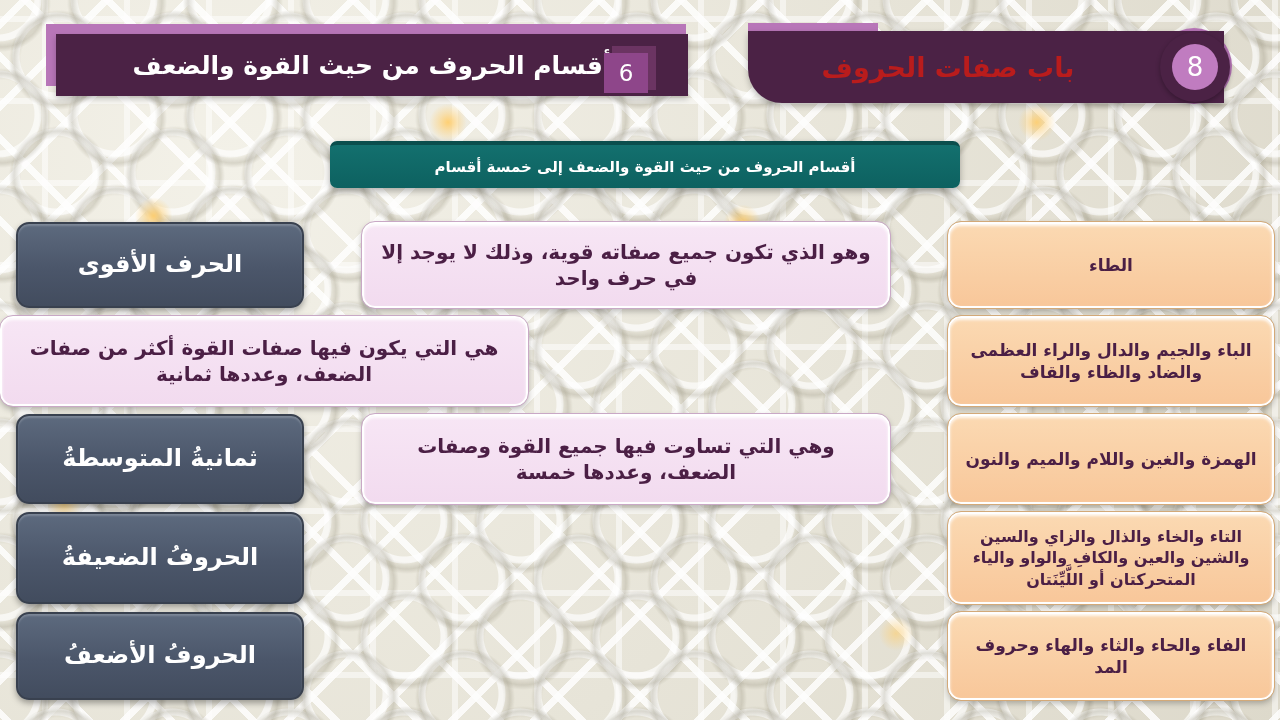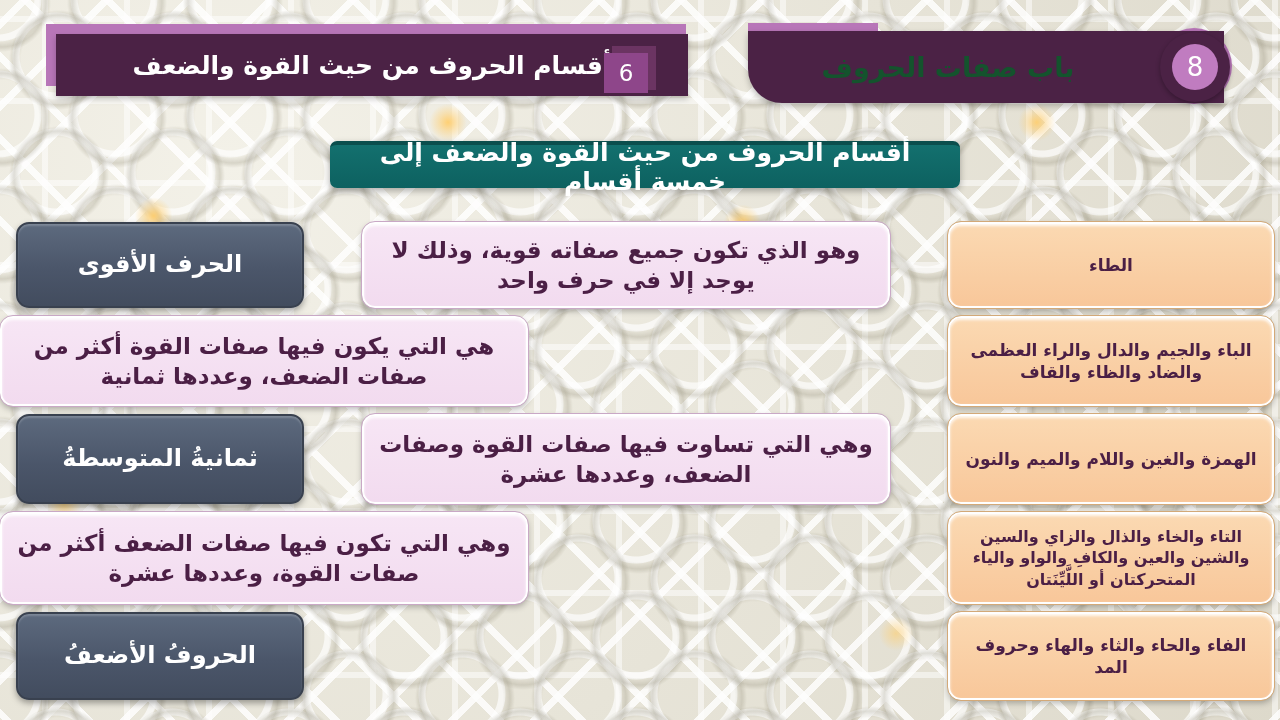"باب صفات الحروف" .hdr-right-title { color: #14532d -> #b91c1c }
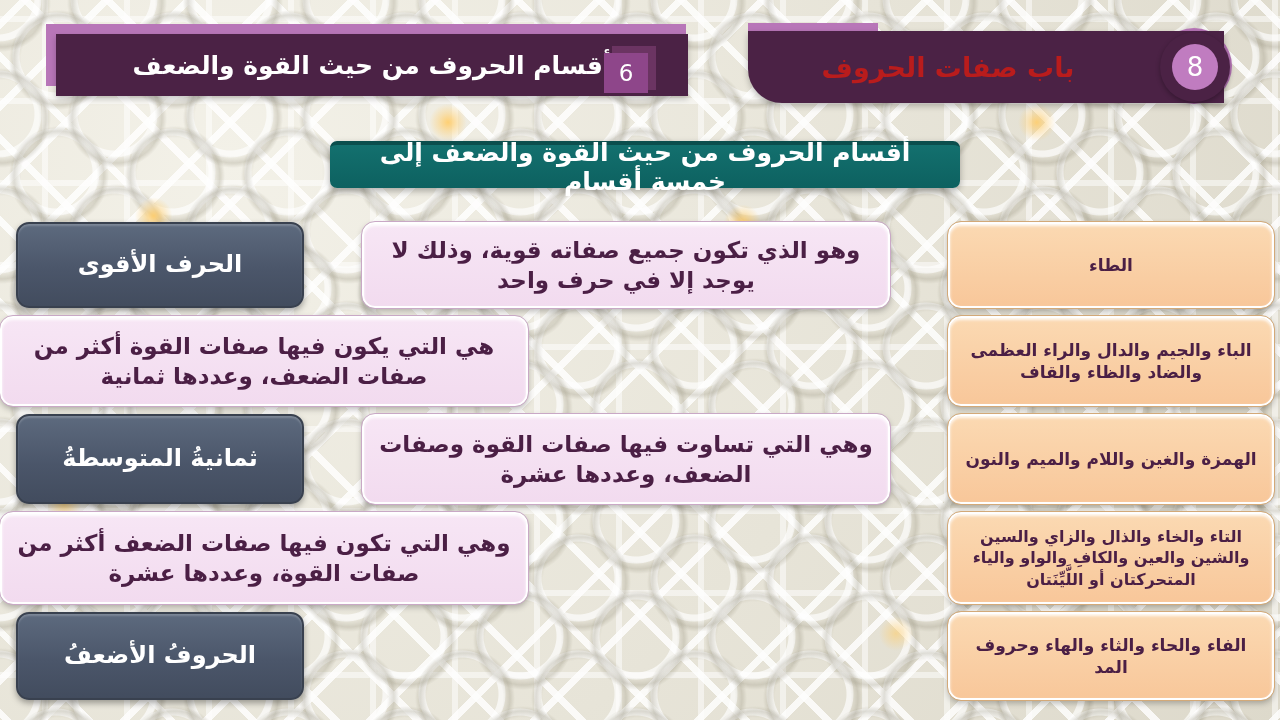"أقسام الحروف من حيث القوة والضعف إلى" .subtitle { font-size: 25px -> 15px }
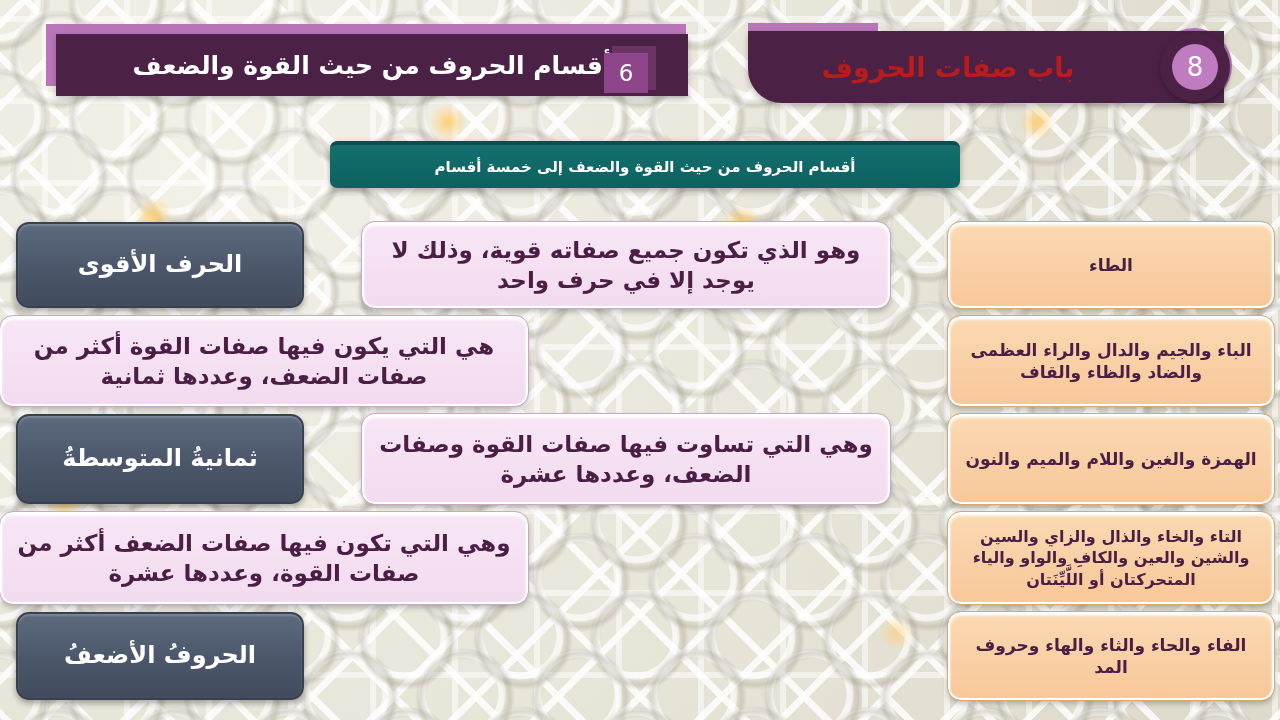"وهو الذي تكون جميع صفاته" .def { font-size: 23px -> 20px }
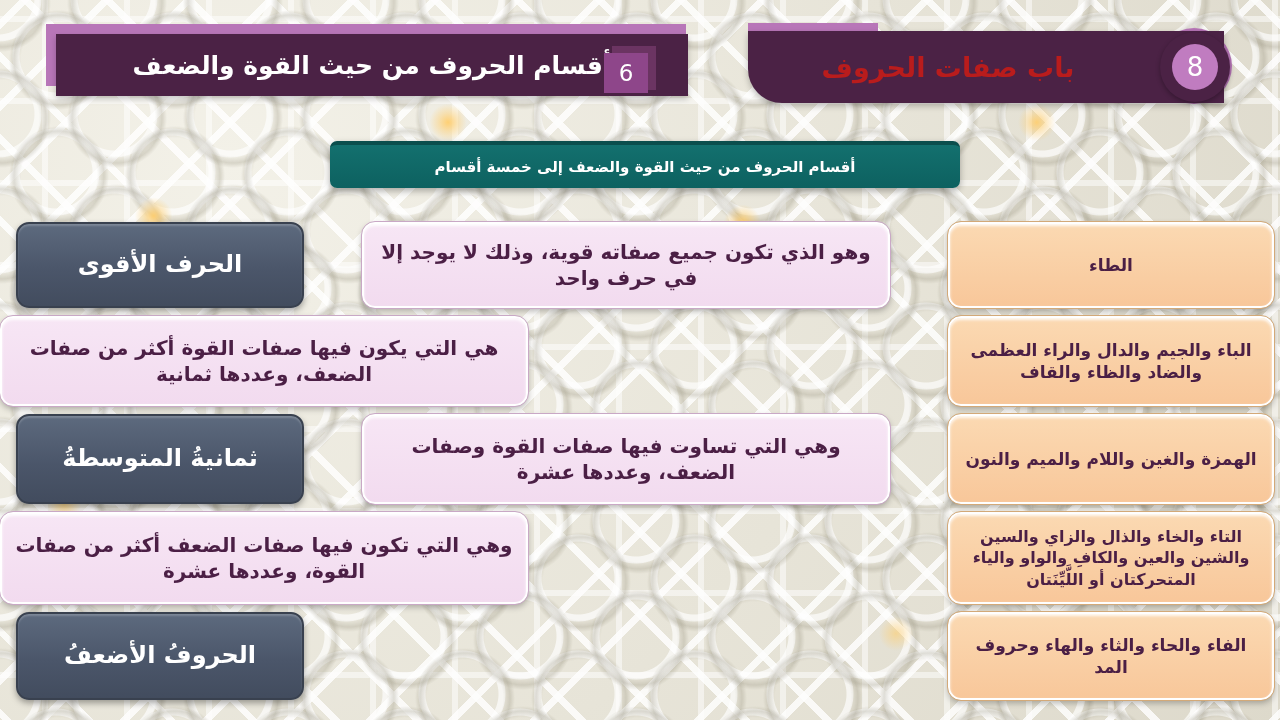"وهي التي تساوت فيها صفات" div.cell { text: صفات القوة وصفات الضعف، وعددها عشرة -> جميع القوة وصفات الضعف، وعددها خمسة }
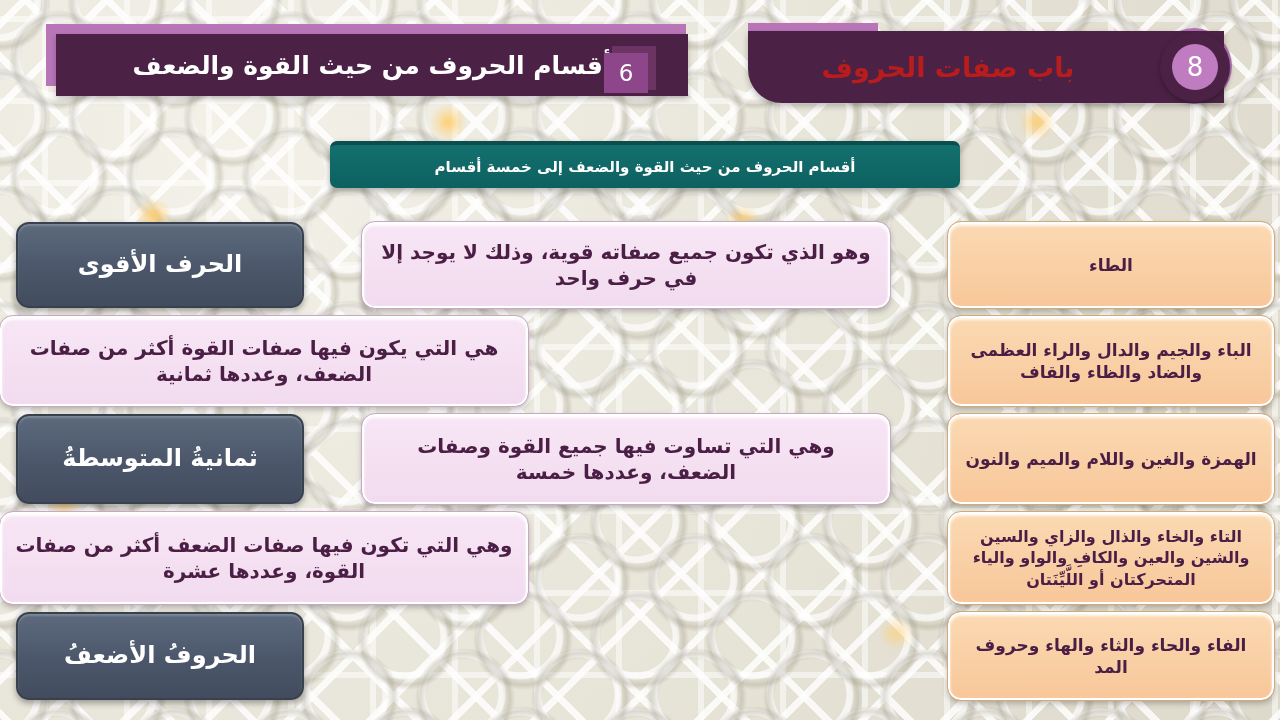"الحروفُ الضعيفةُ" div.cell { html: none -> <div>الحروفُ الضعيفةُ</div> }
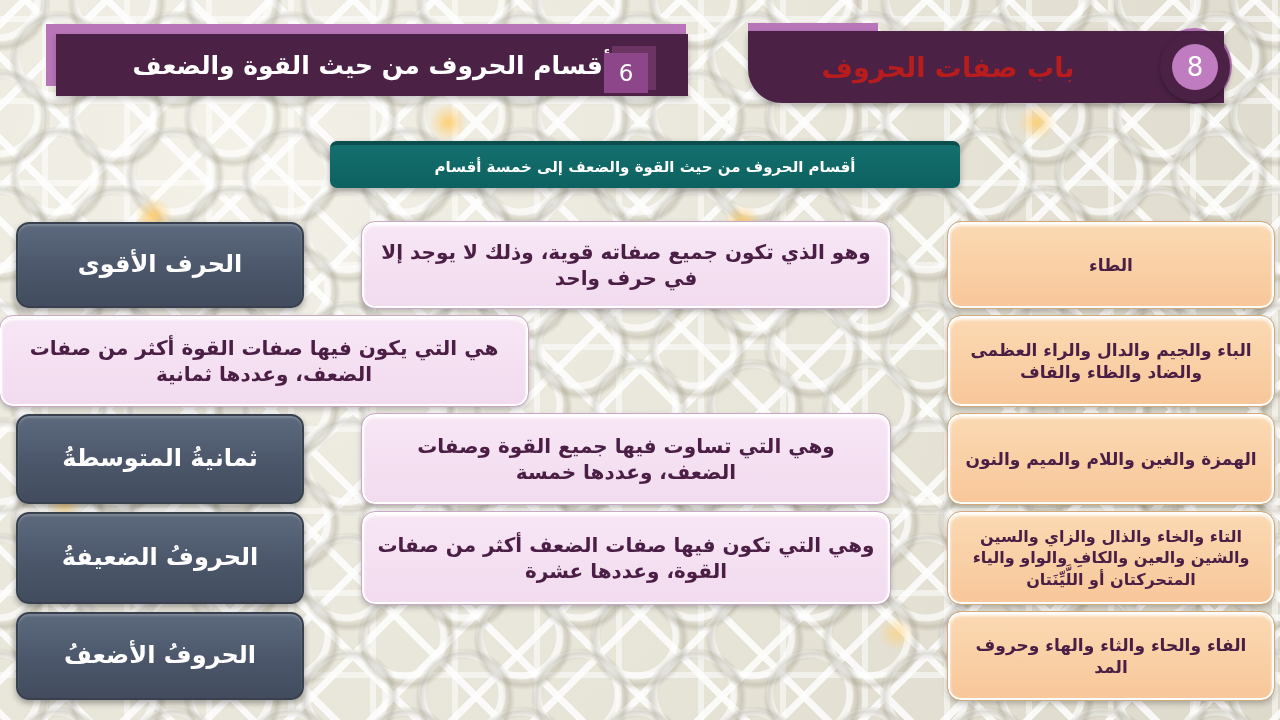"وهي التي تكون فيها صفات" div.cell { html: <div>وهي التي تكون فيها صفات الضعف أكثر من صفات القوة، وعددها عشرة</div> -> none }
